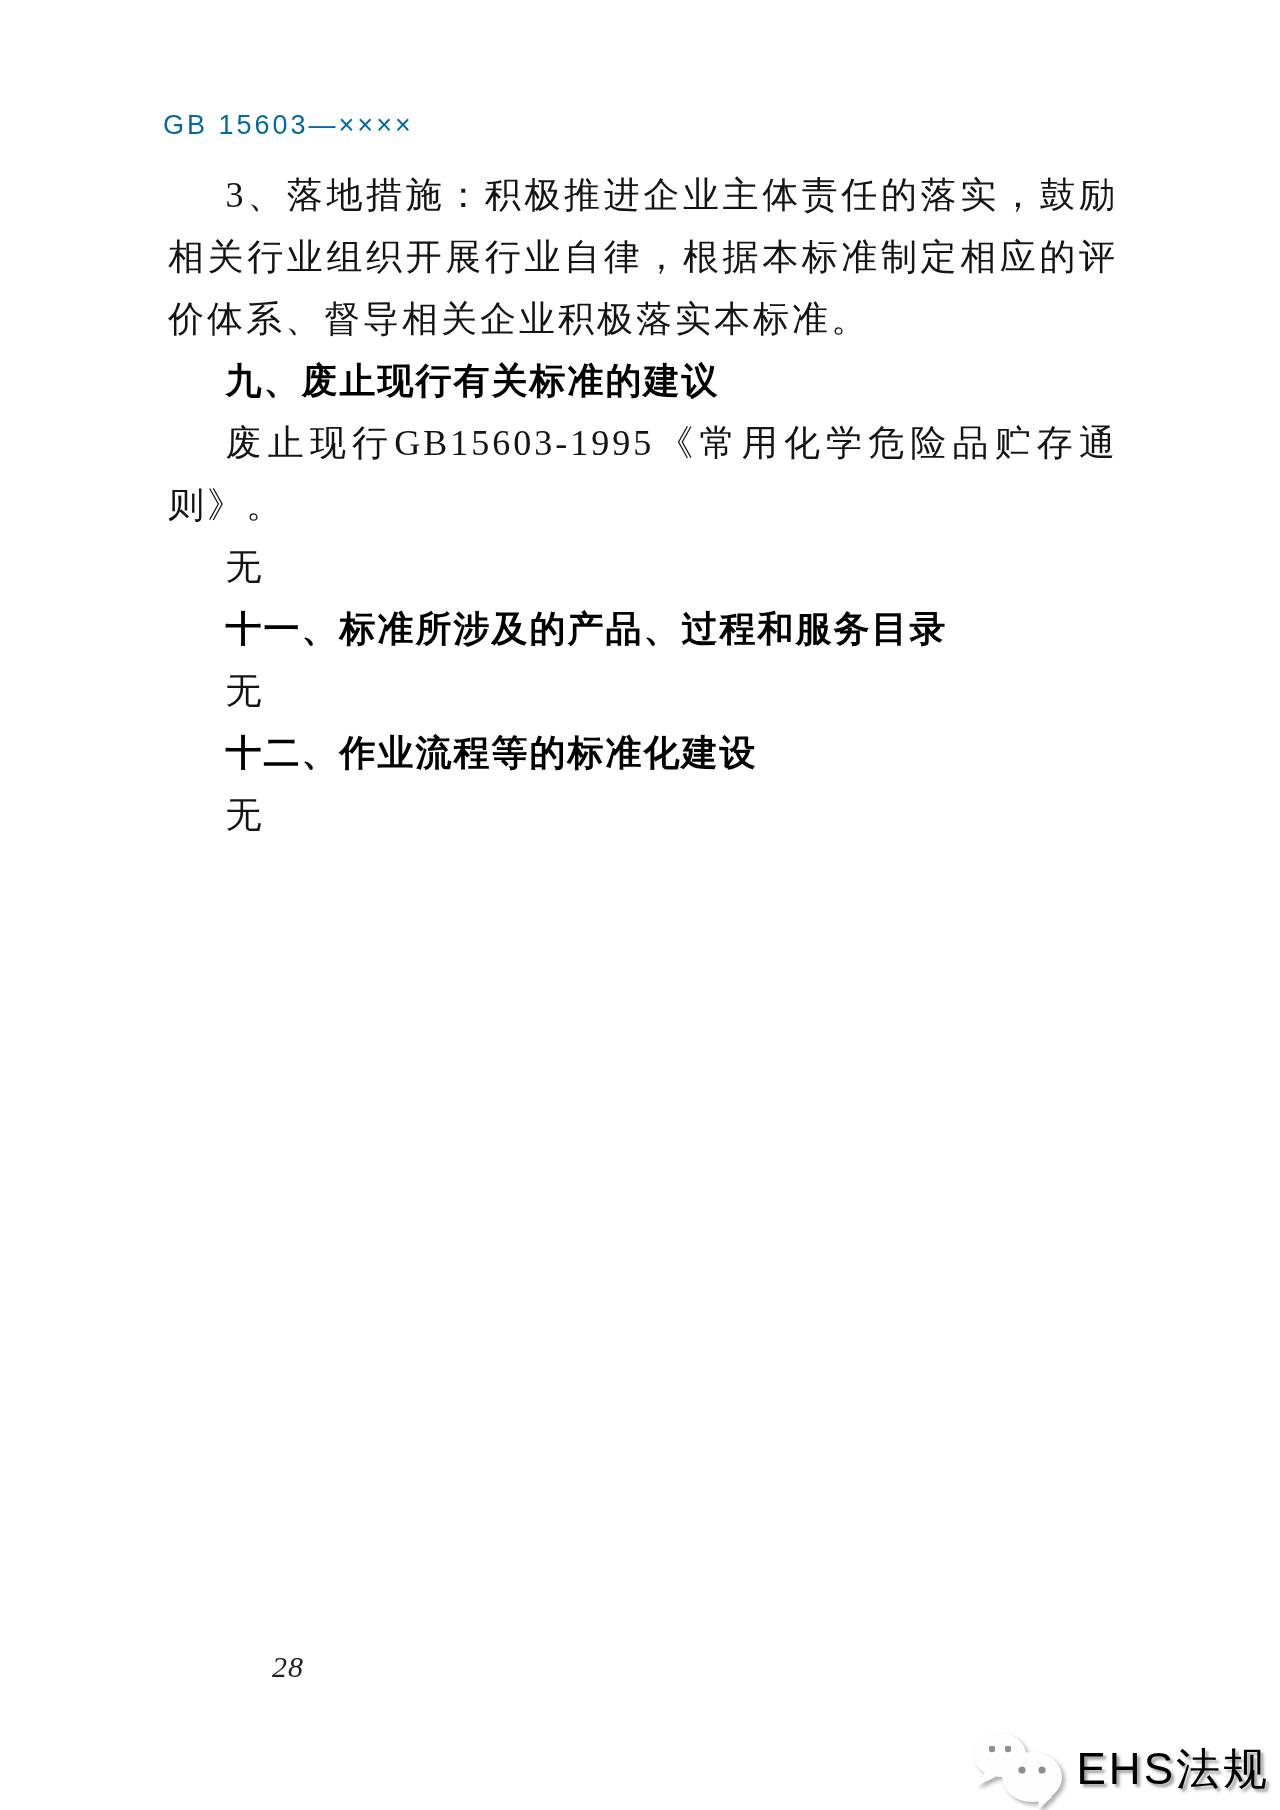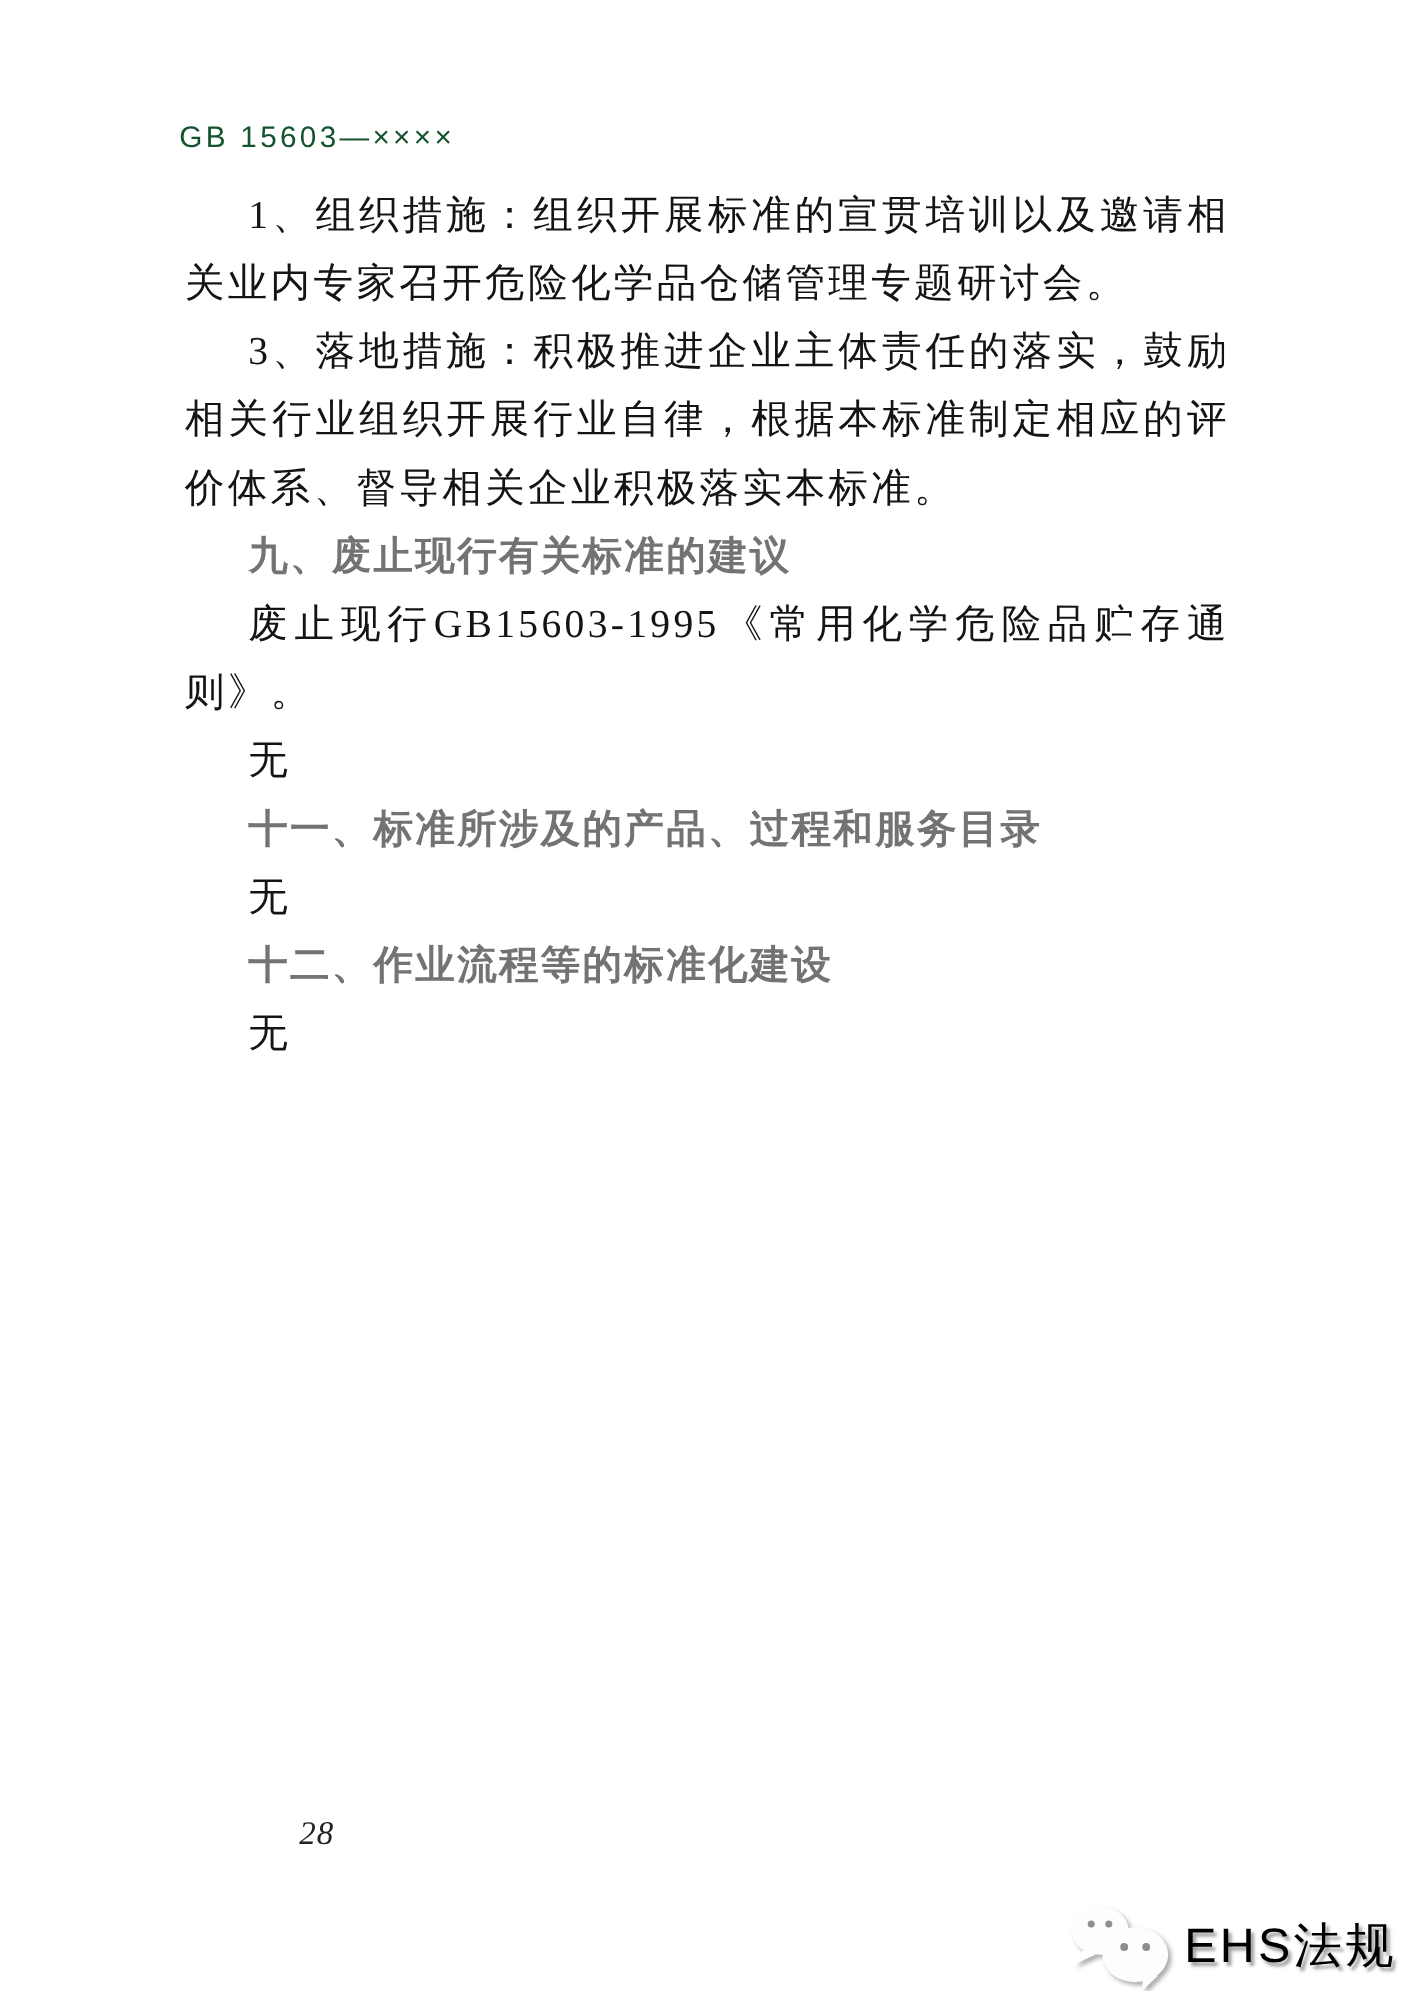"GB 15603—××××" .running-header { color: #14532d -> #0369a1 }
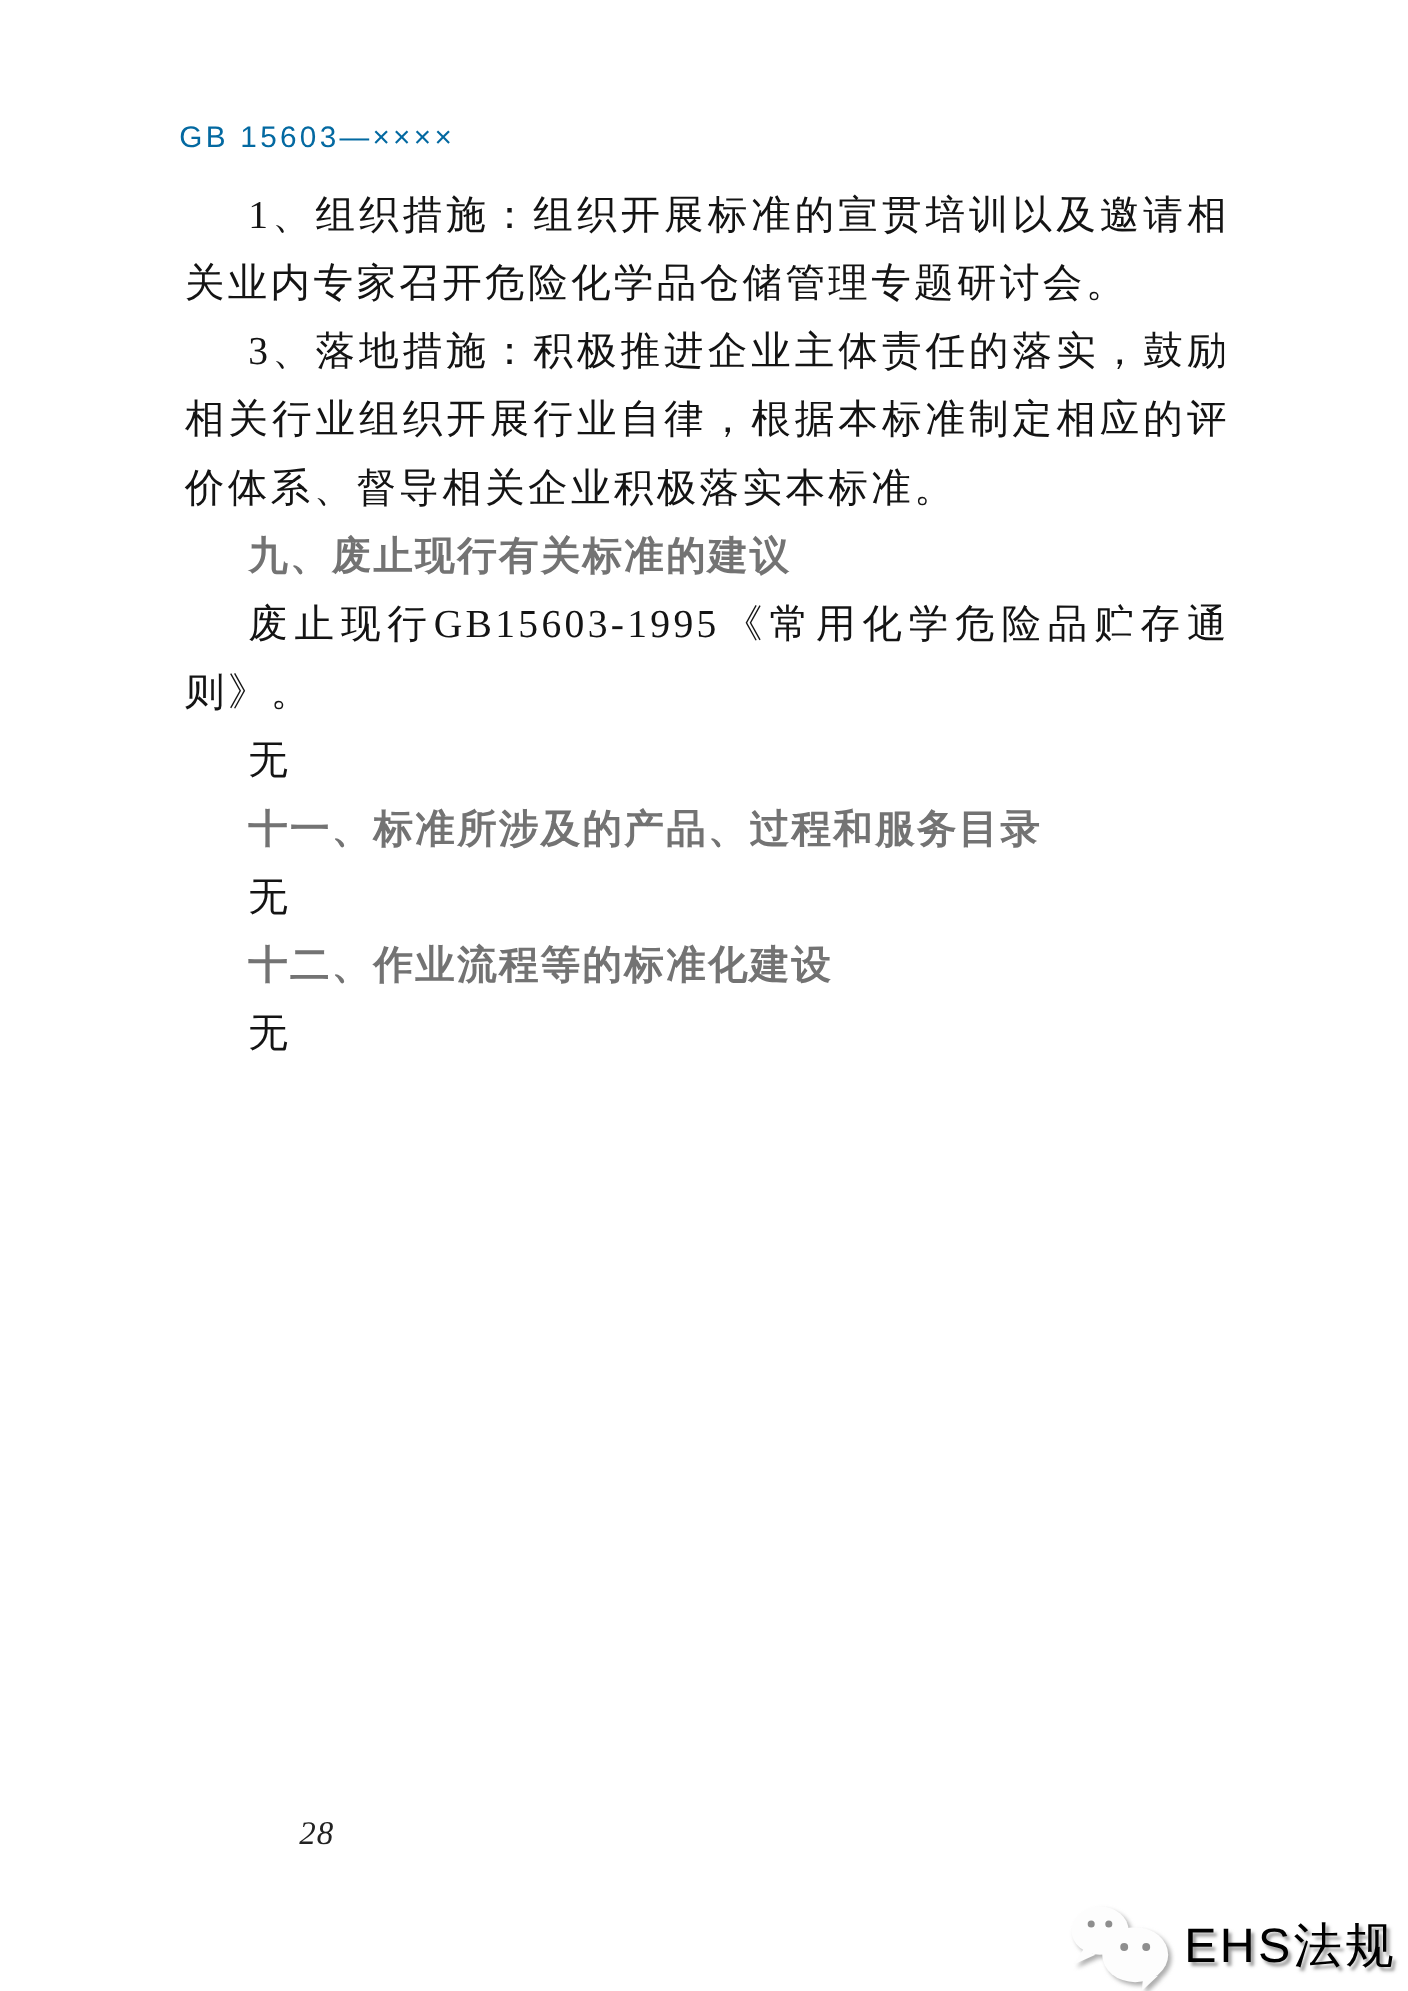"1、组织措施：组织开展标准的宣贯培训以及邀请相关业内专家召开危险化学品仓储管理专" p.body { html: <p>1、组织措施：组织开展标准的宣贯培训以及邀请相关业内专家召开危险化学品仓储管理专题研讨会。</p> -> none }
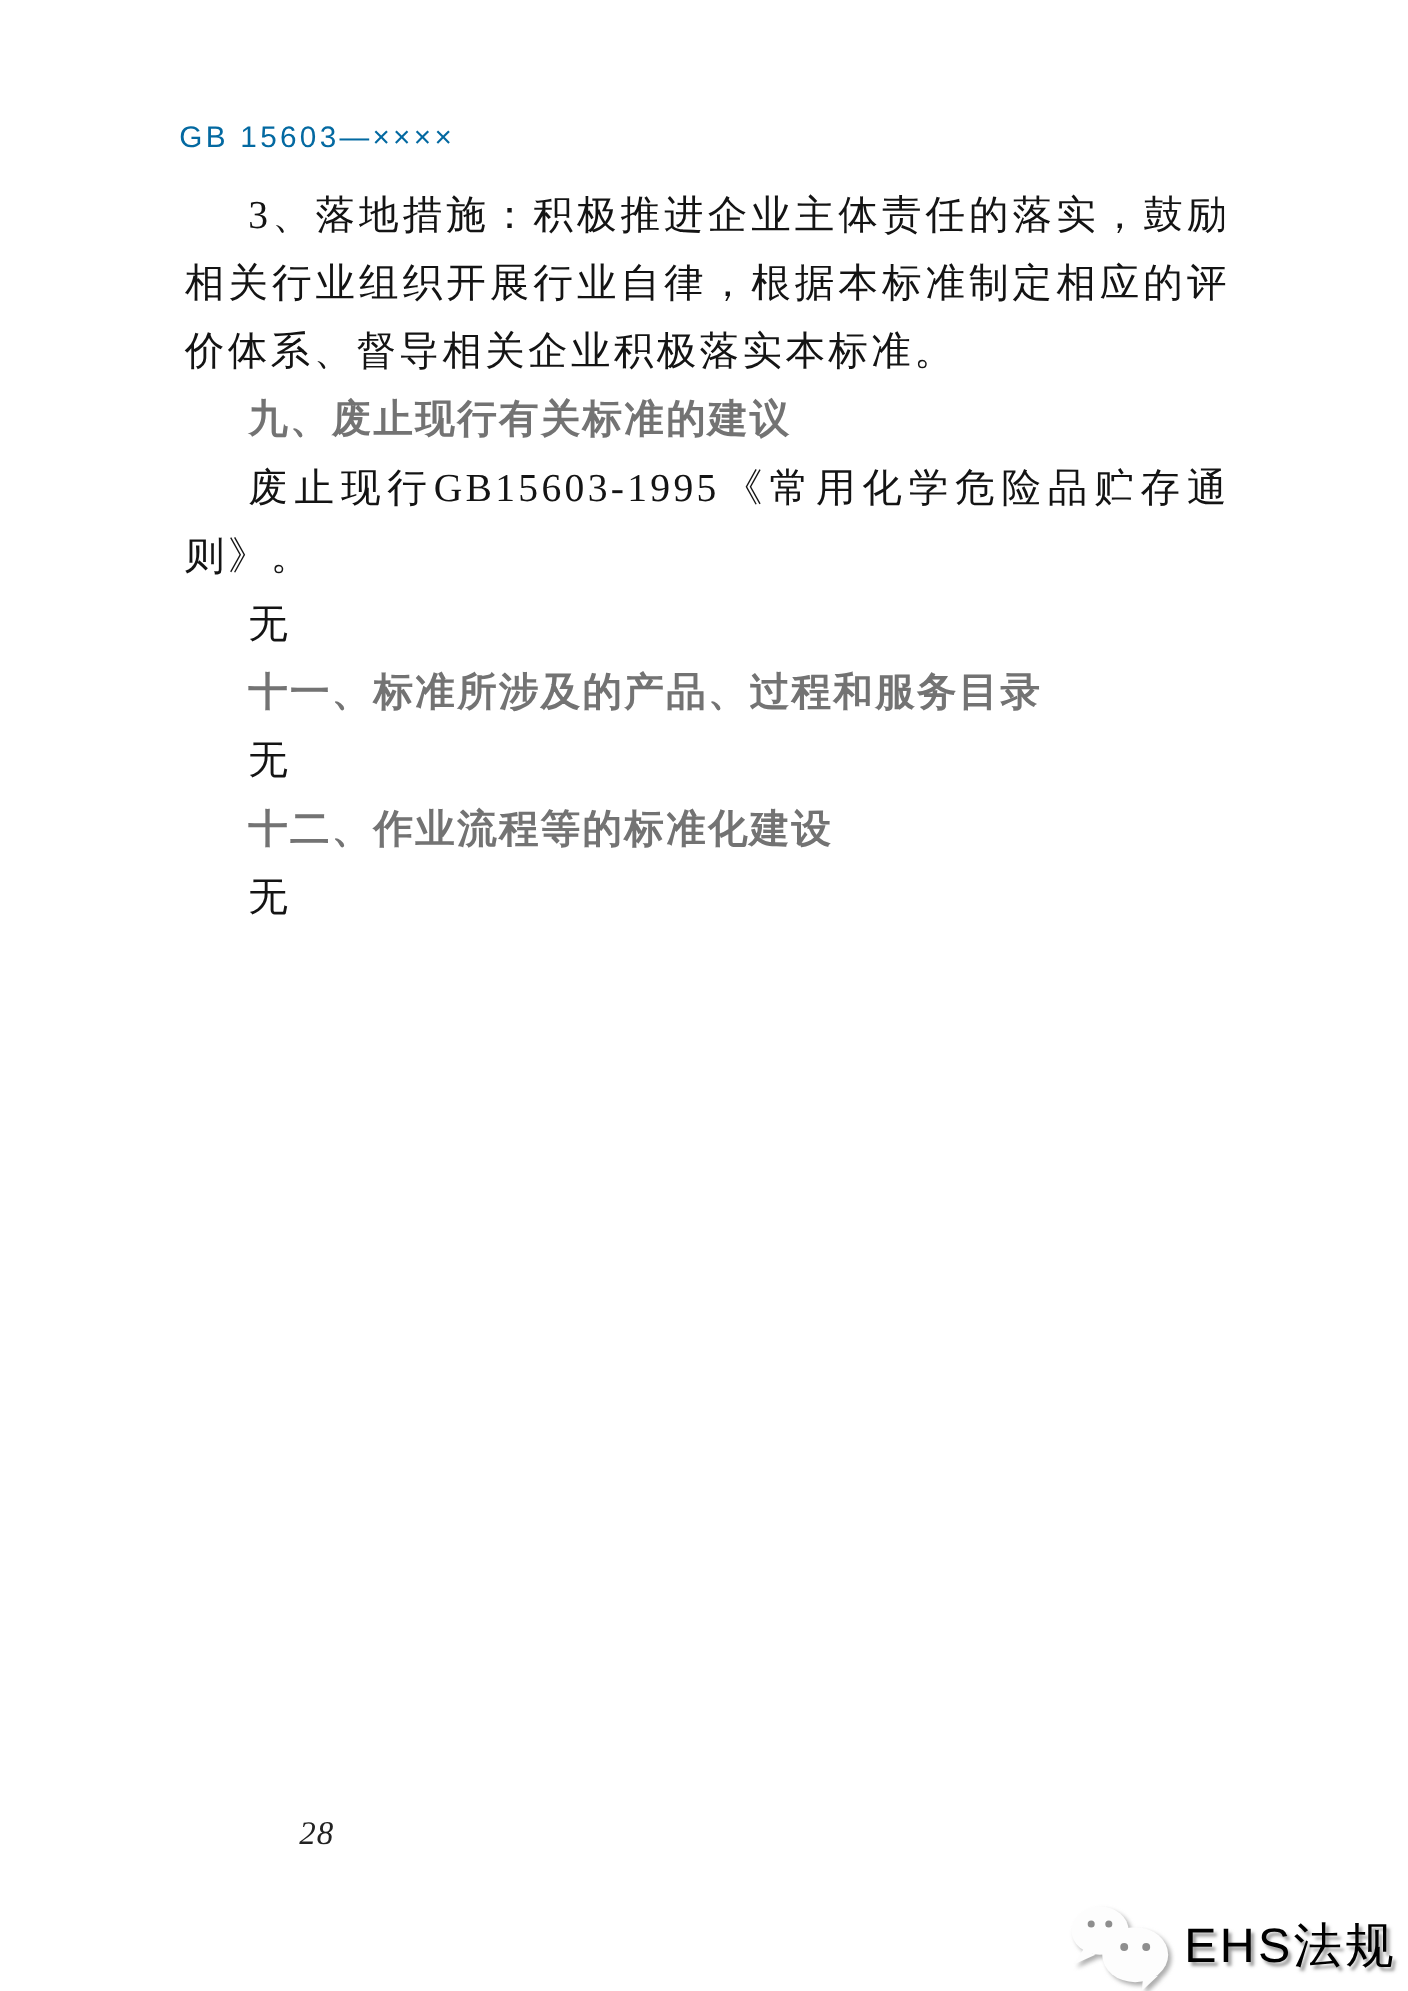"九、废止现行有关标准的建议" .content p.heading { color: #737373 -> #000000 }
